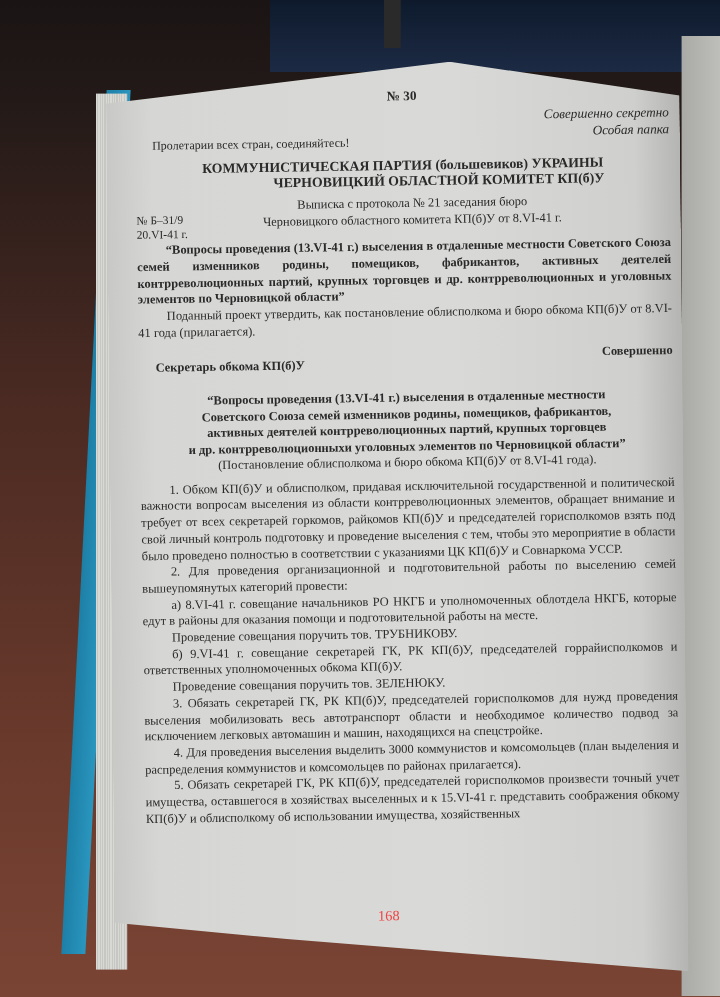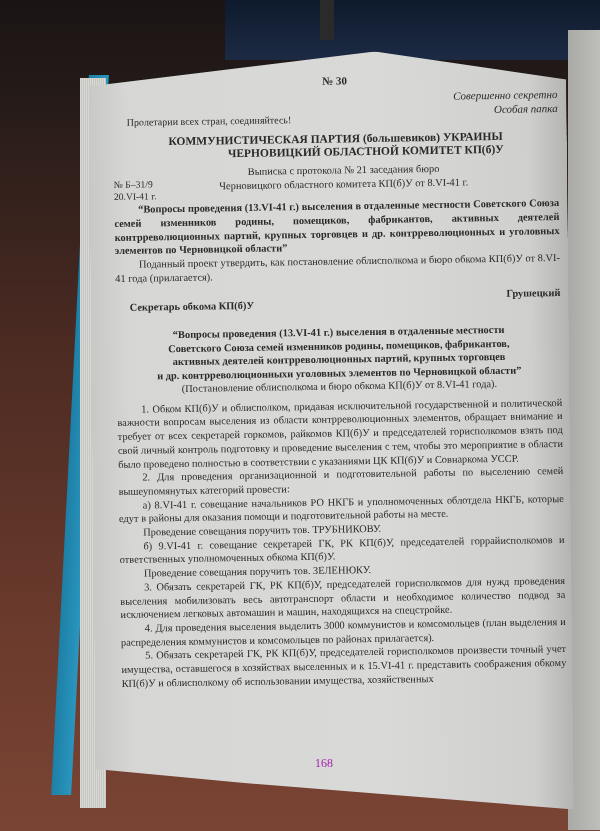"Грушецкий" span { text: Грушецкий -> Совершенно }
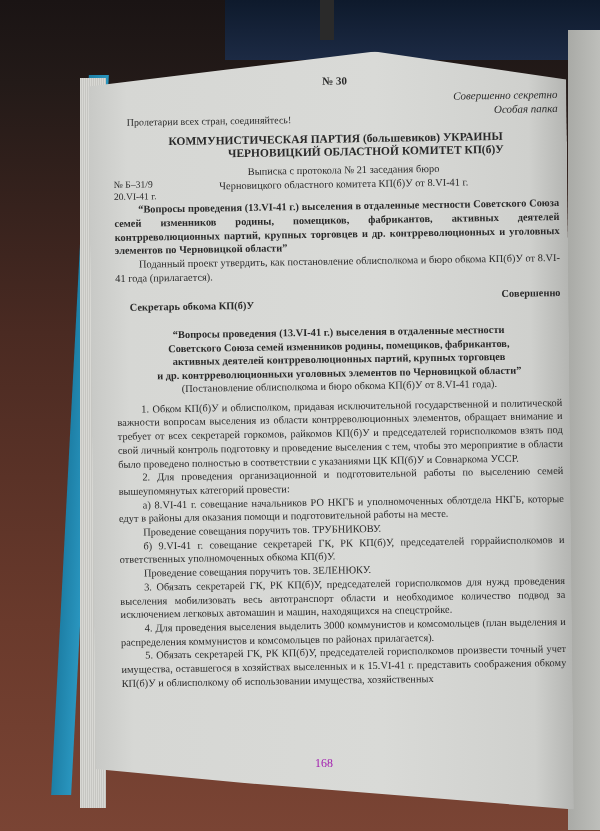"168" .page-number { color: #a21caf -> #ef4444 }
